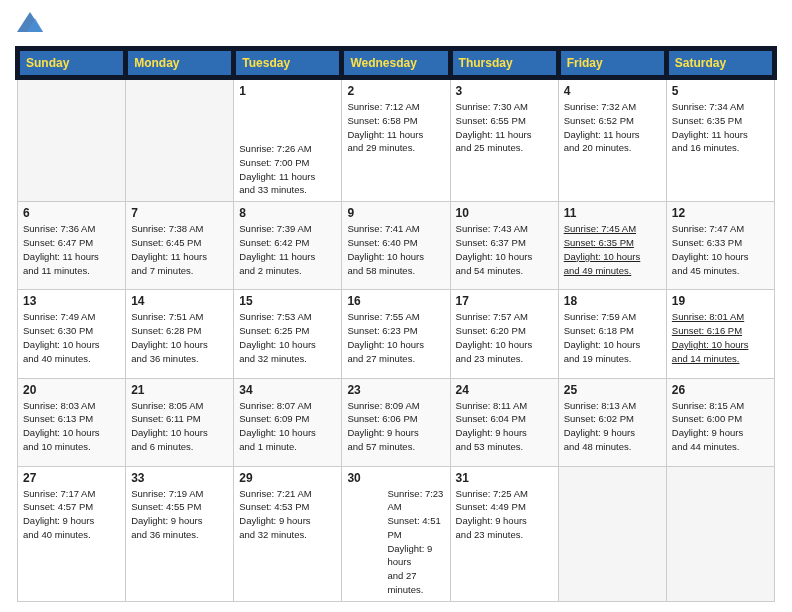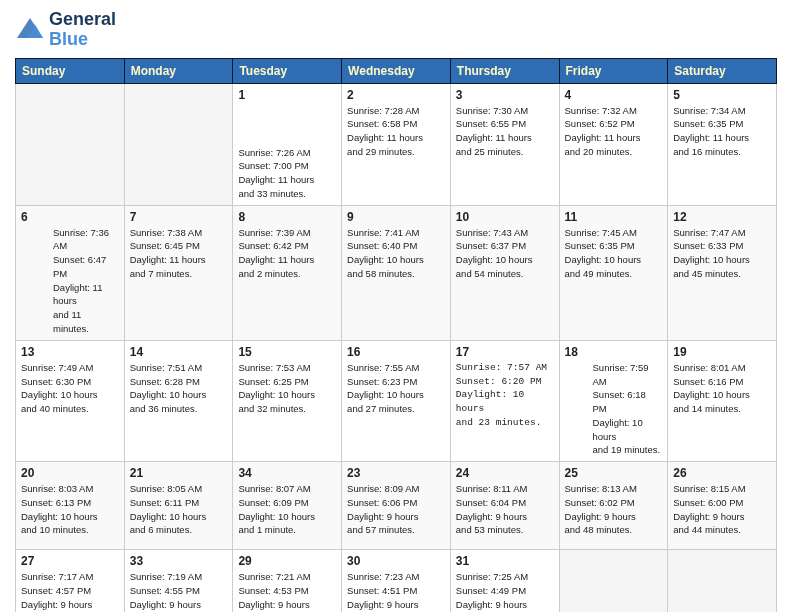"General" div.logo-text { html: <div> <div>General</div> <div><span>Blue</span></div> </div> -> none }
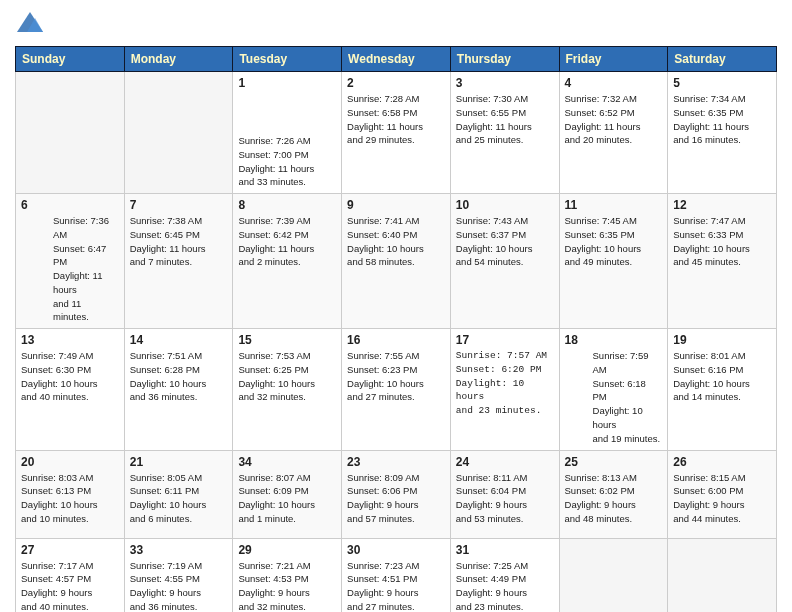"Sunday" .calendar th { border: 1px solid #0f172a -> 5px solid #0f172a; color: #fef9c3 -> #fde047 }
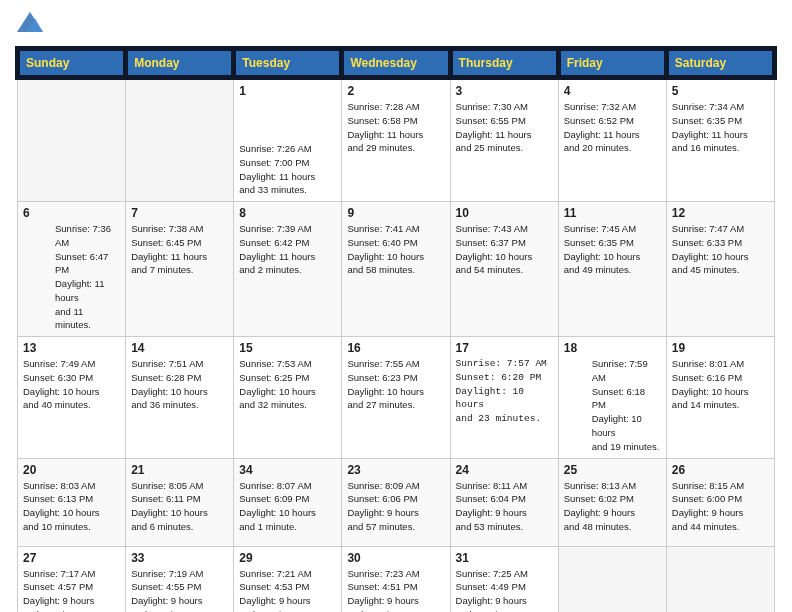"Sunrise: 7:28 AM" div.day-info { text: 7:28 -> 7:12 }
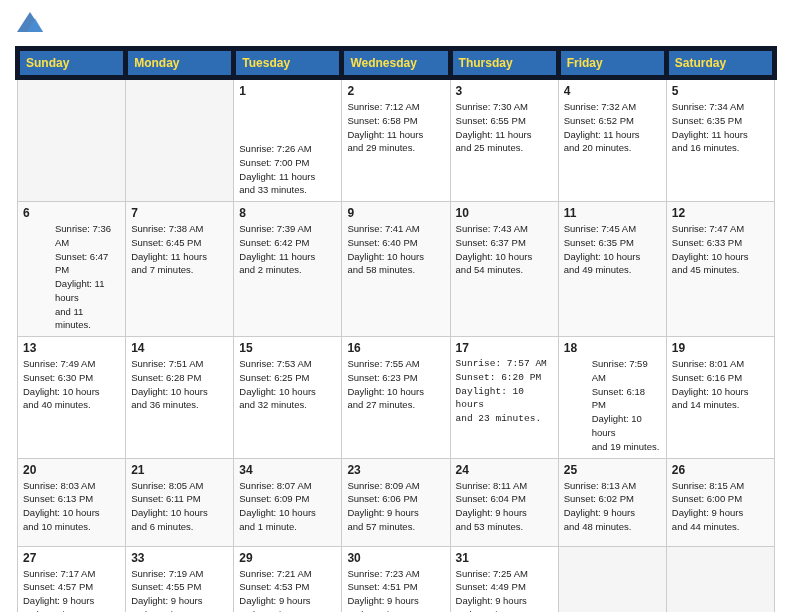"Sunrise: 7:36 AM" div.day-info { margin-left: 32px -> none }
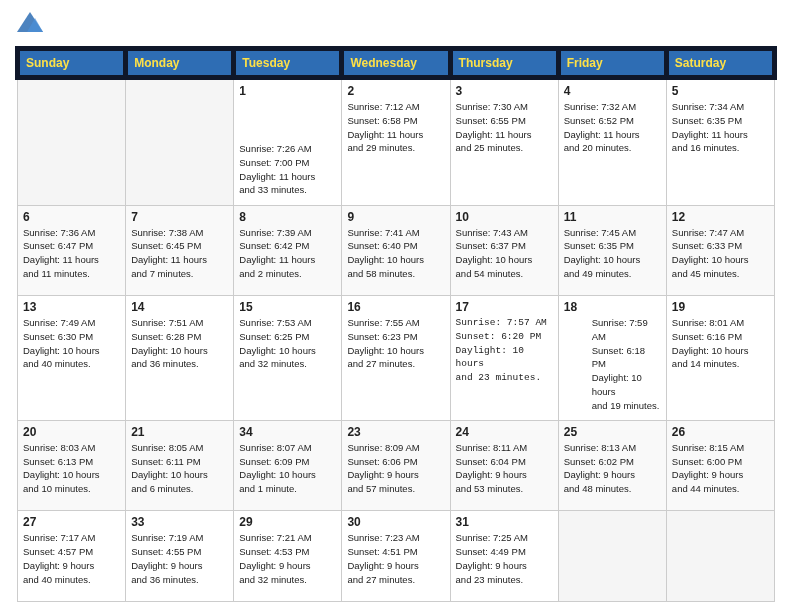"Sunrise: 7:45 AM" div.day-info { text-decoration: none -> underline }
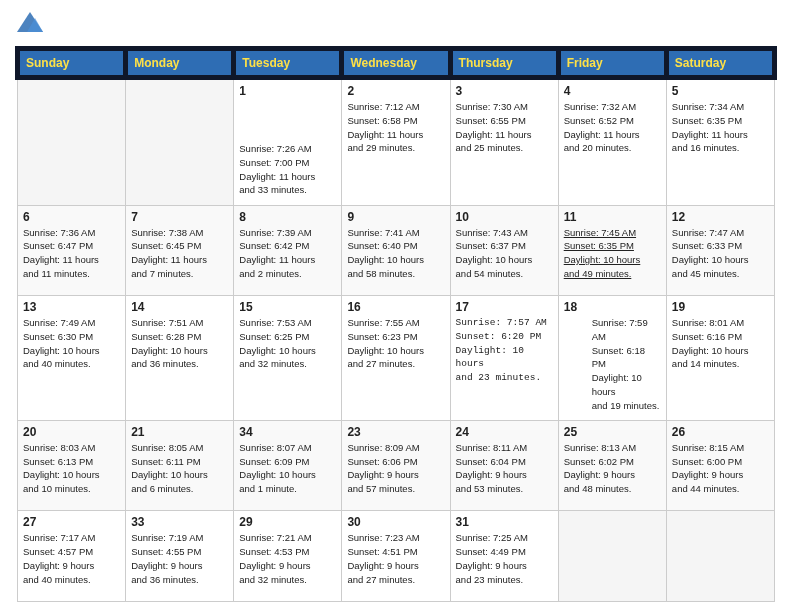"Sunrise: 7:57 AM" div.day-info { font-family: Liberation Mono, monospace -> none }
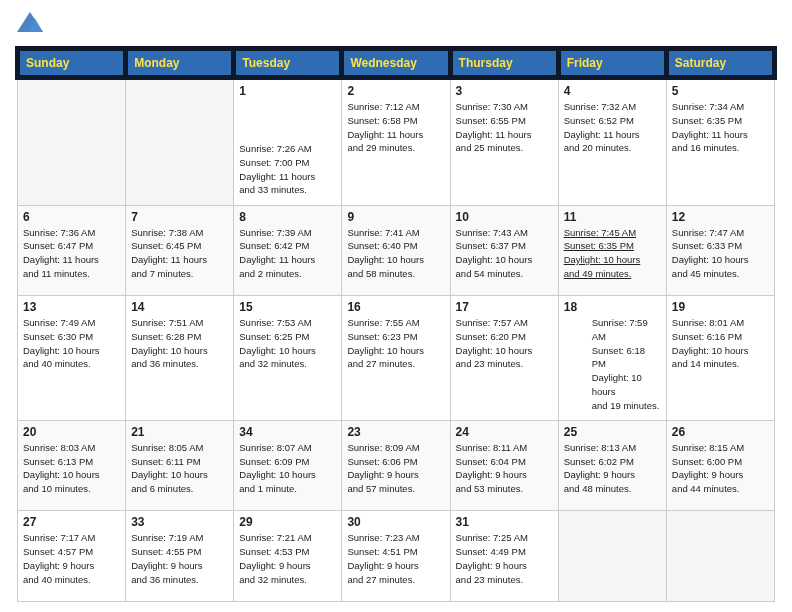"Sunrise: 7:59 AM" div.day-info { margin-left: 28px -> none }
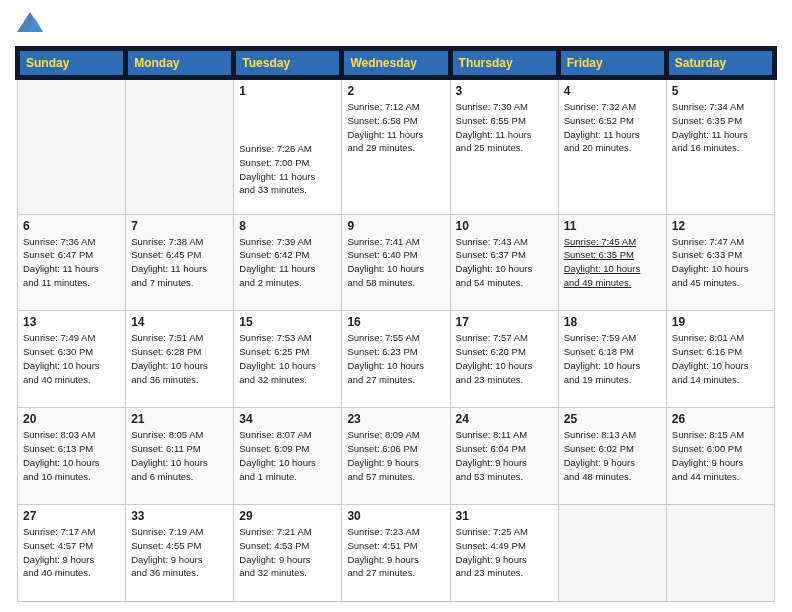"Sunrise: 8:01 AM" div.day-info { text-decoration: none -> underline }
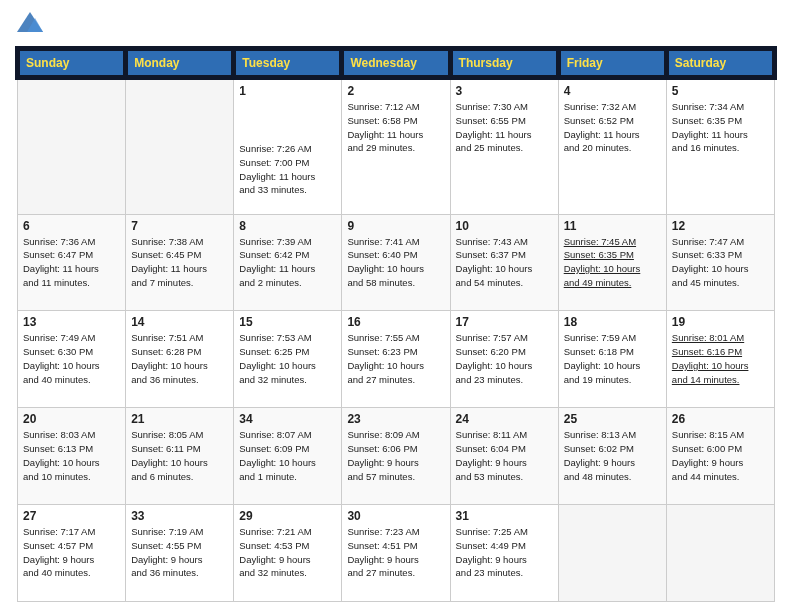"Sunrise: 7:23 AM" div.day-info { margin-left: none -> 40px }
